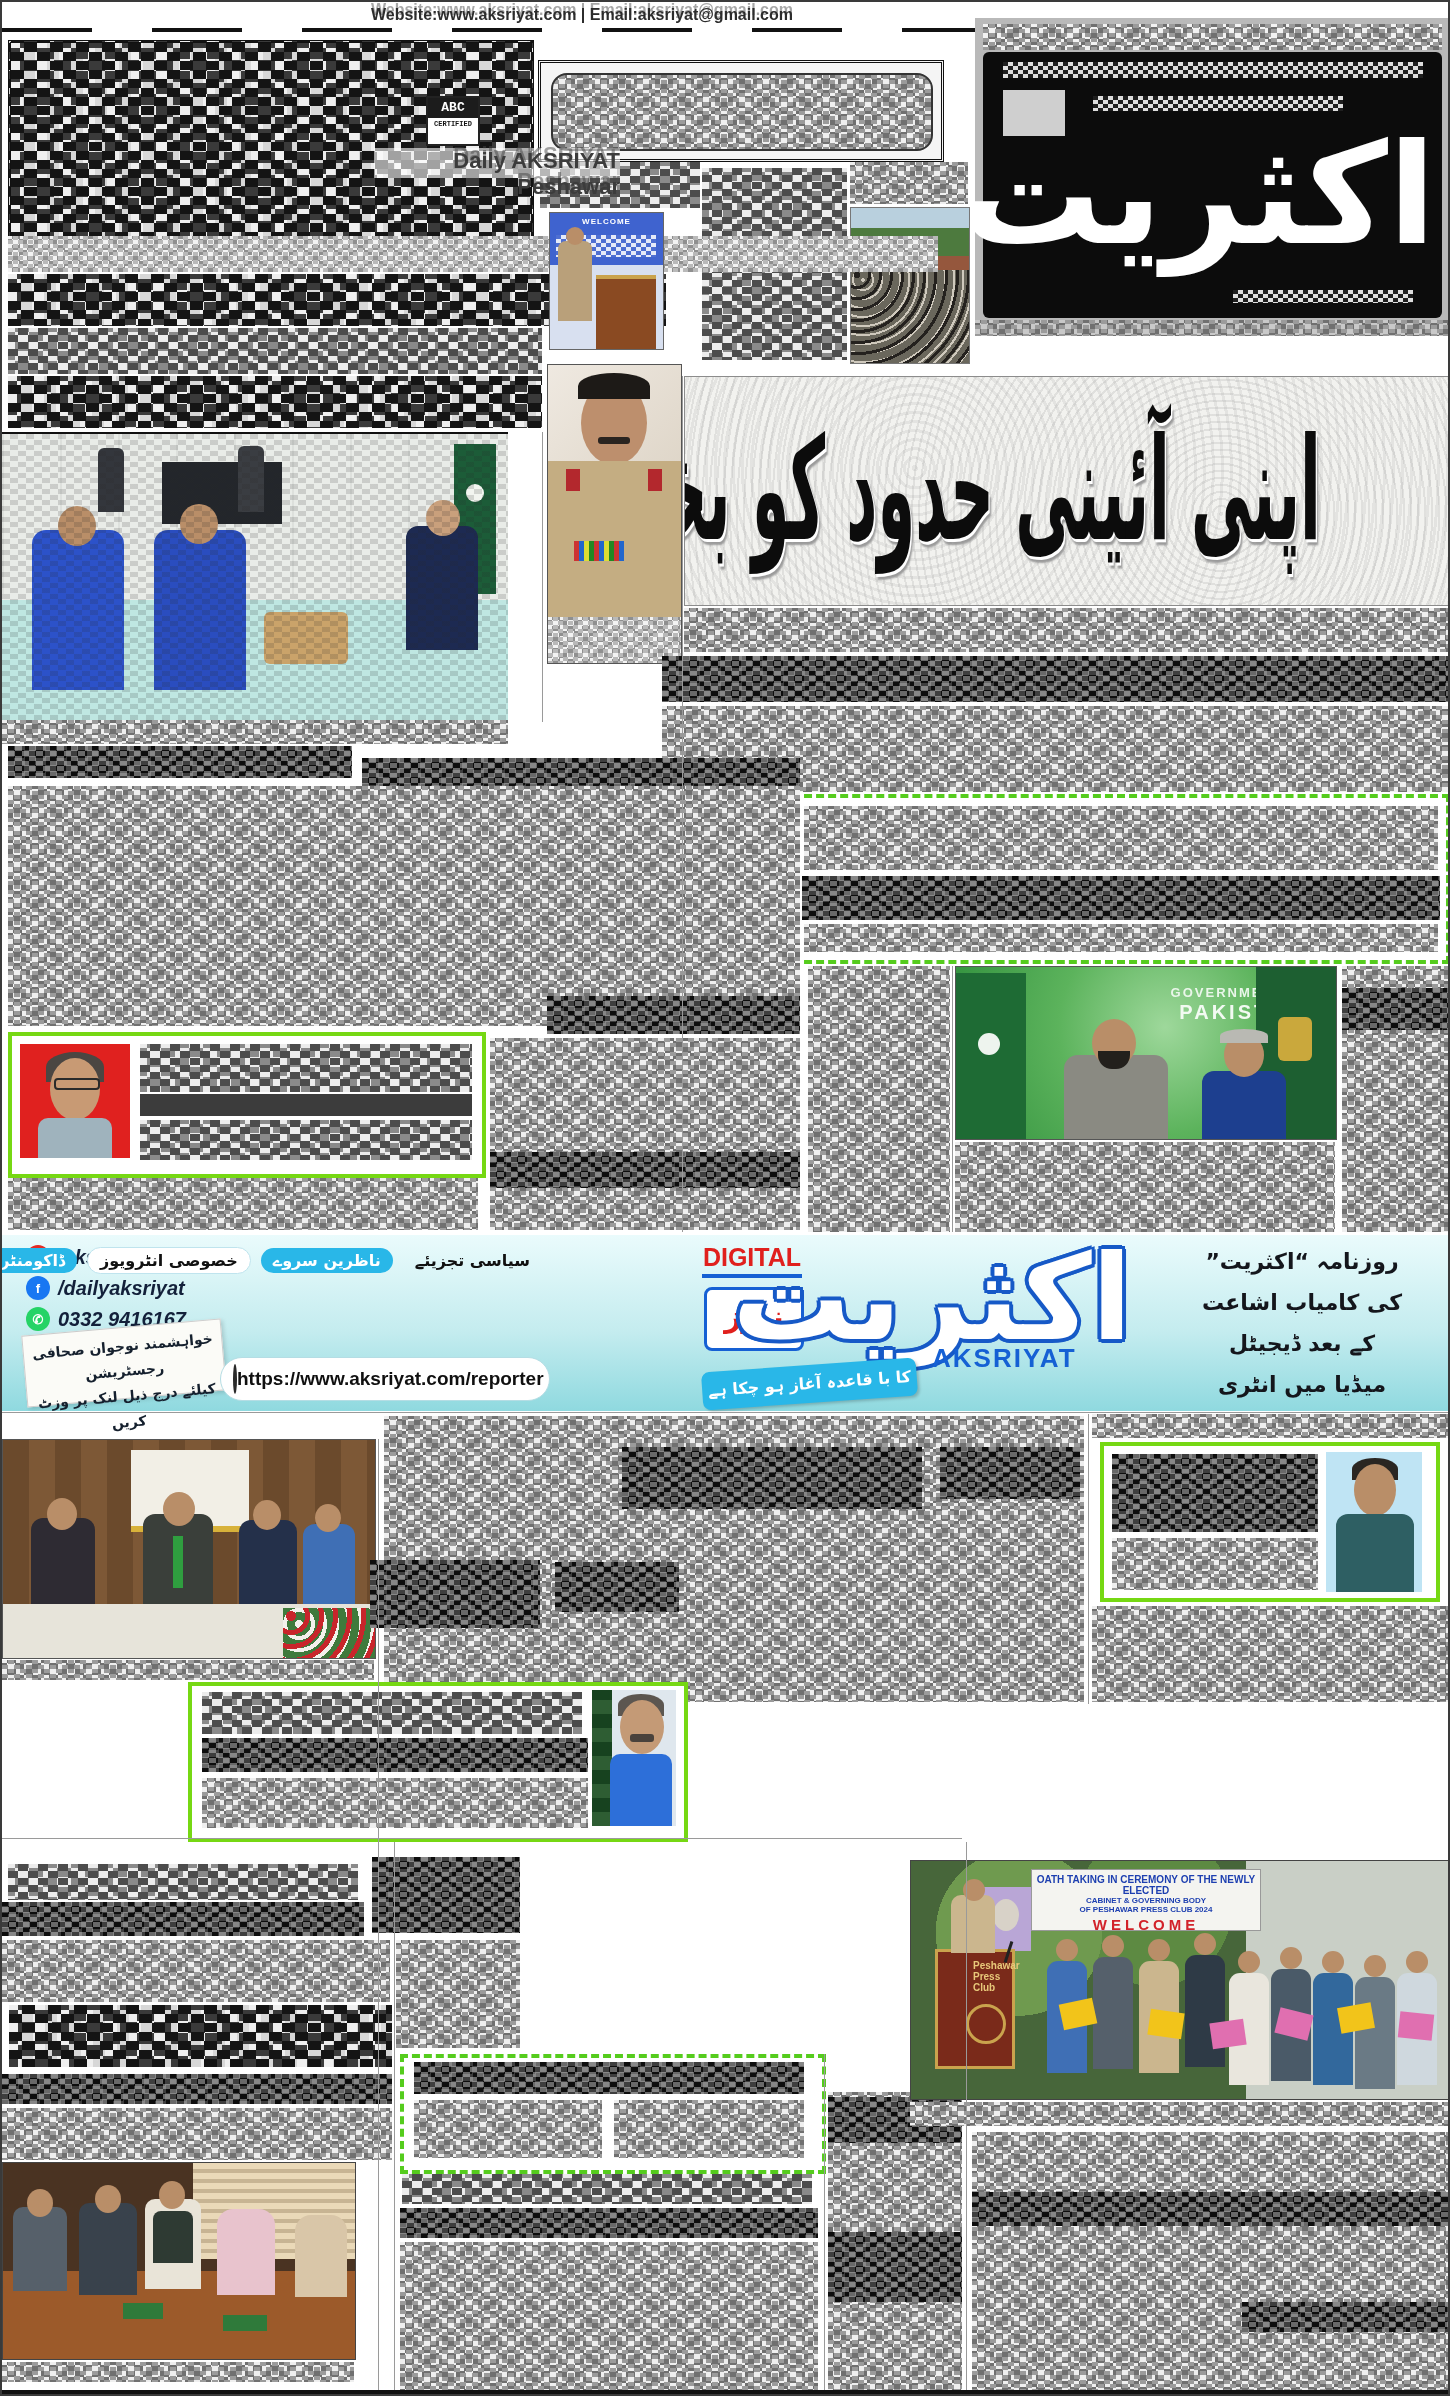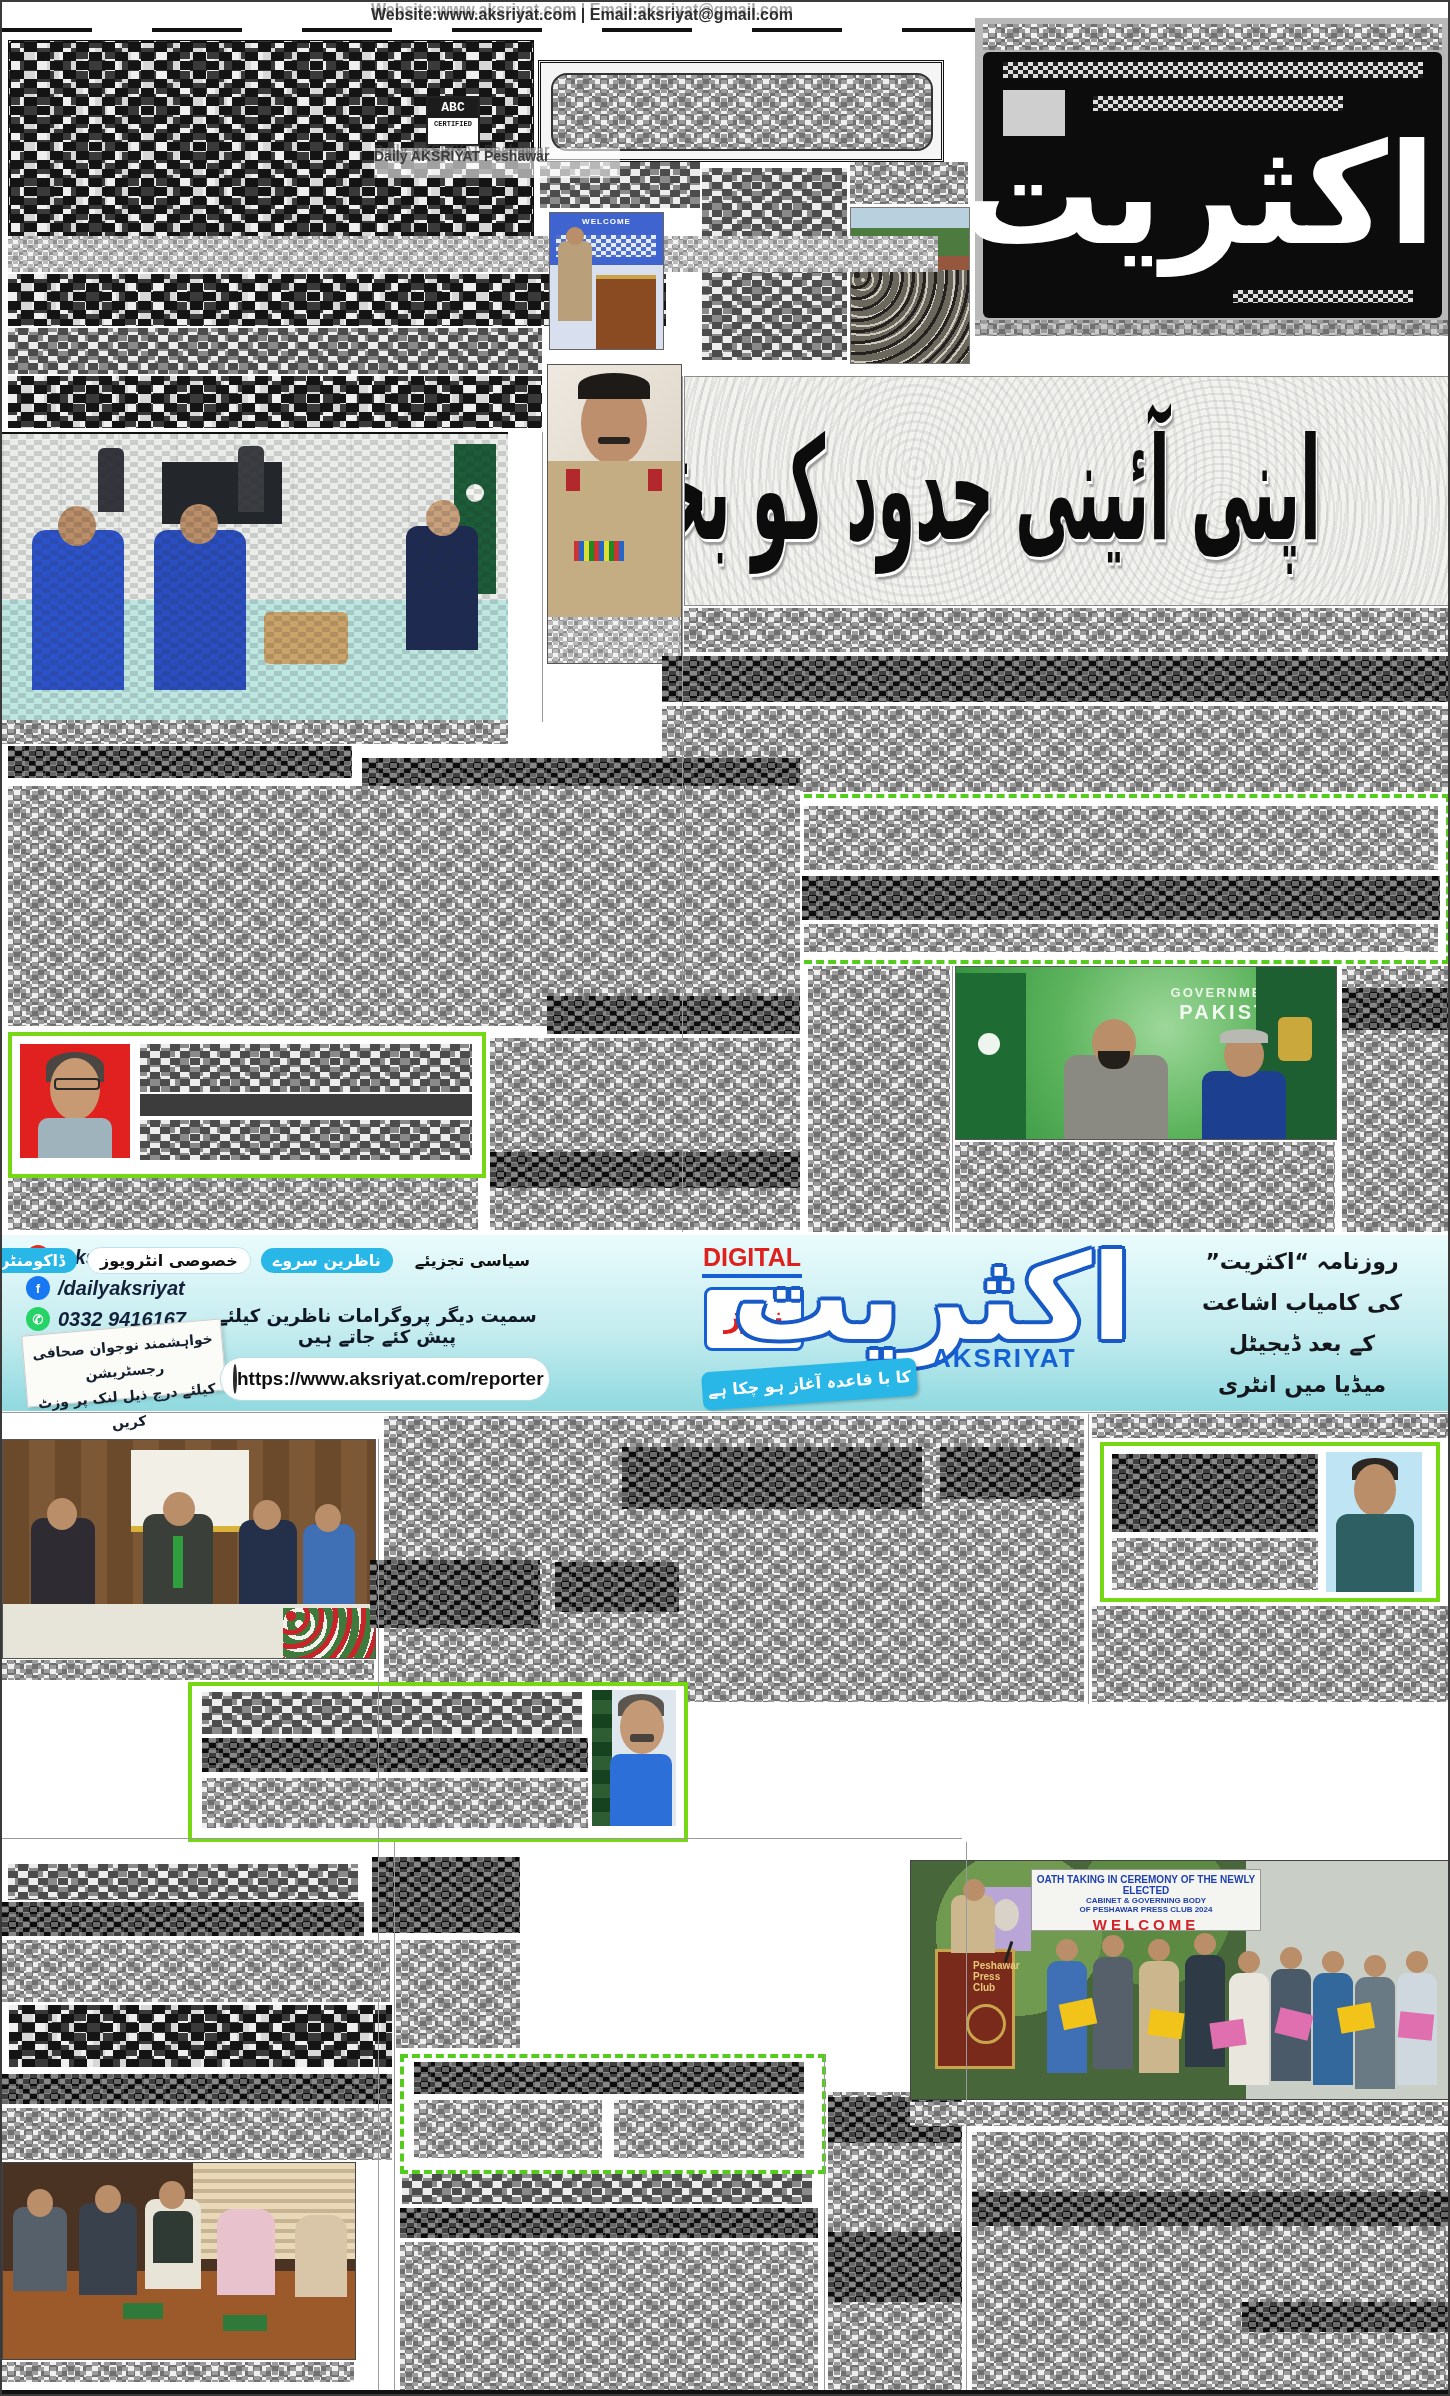"Daily AKSRIYAT Peshawar" div.ab { font-size: 14px -> 22px; text-align: left -> right }
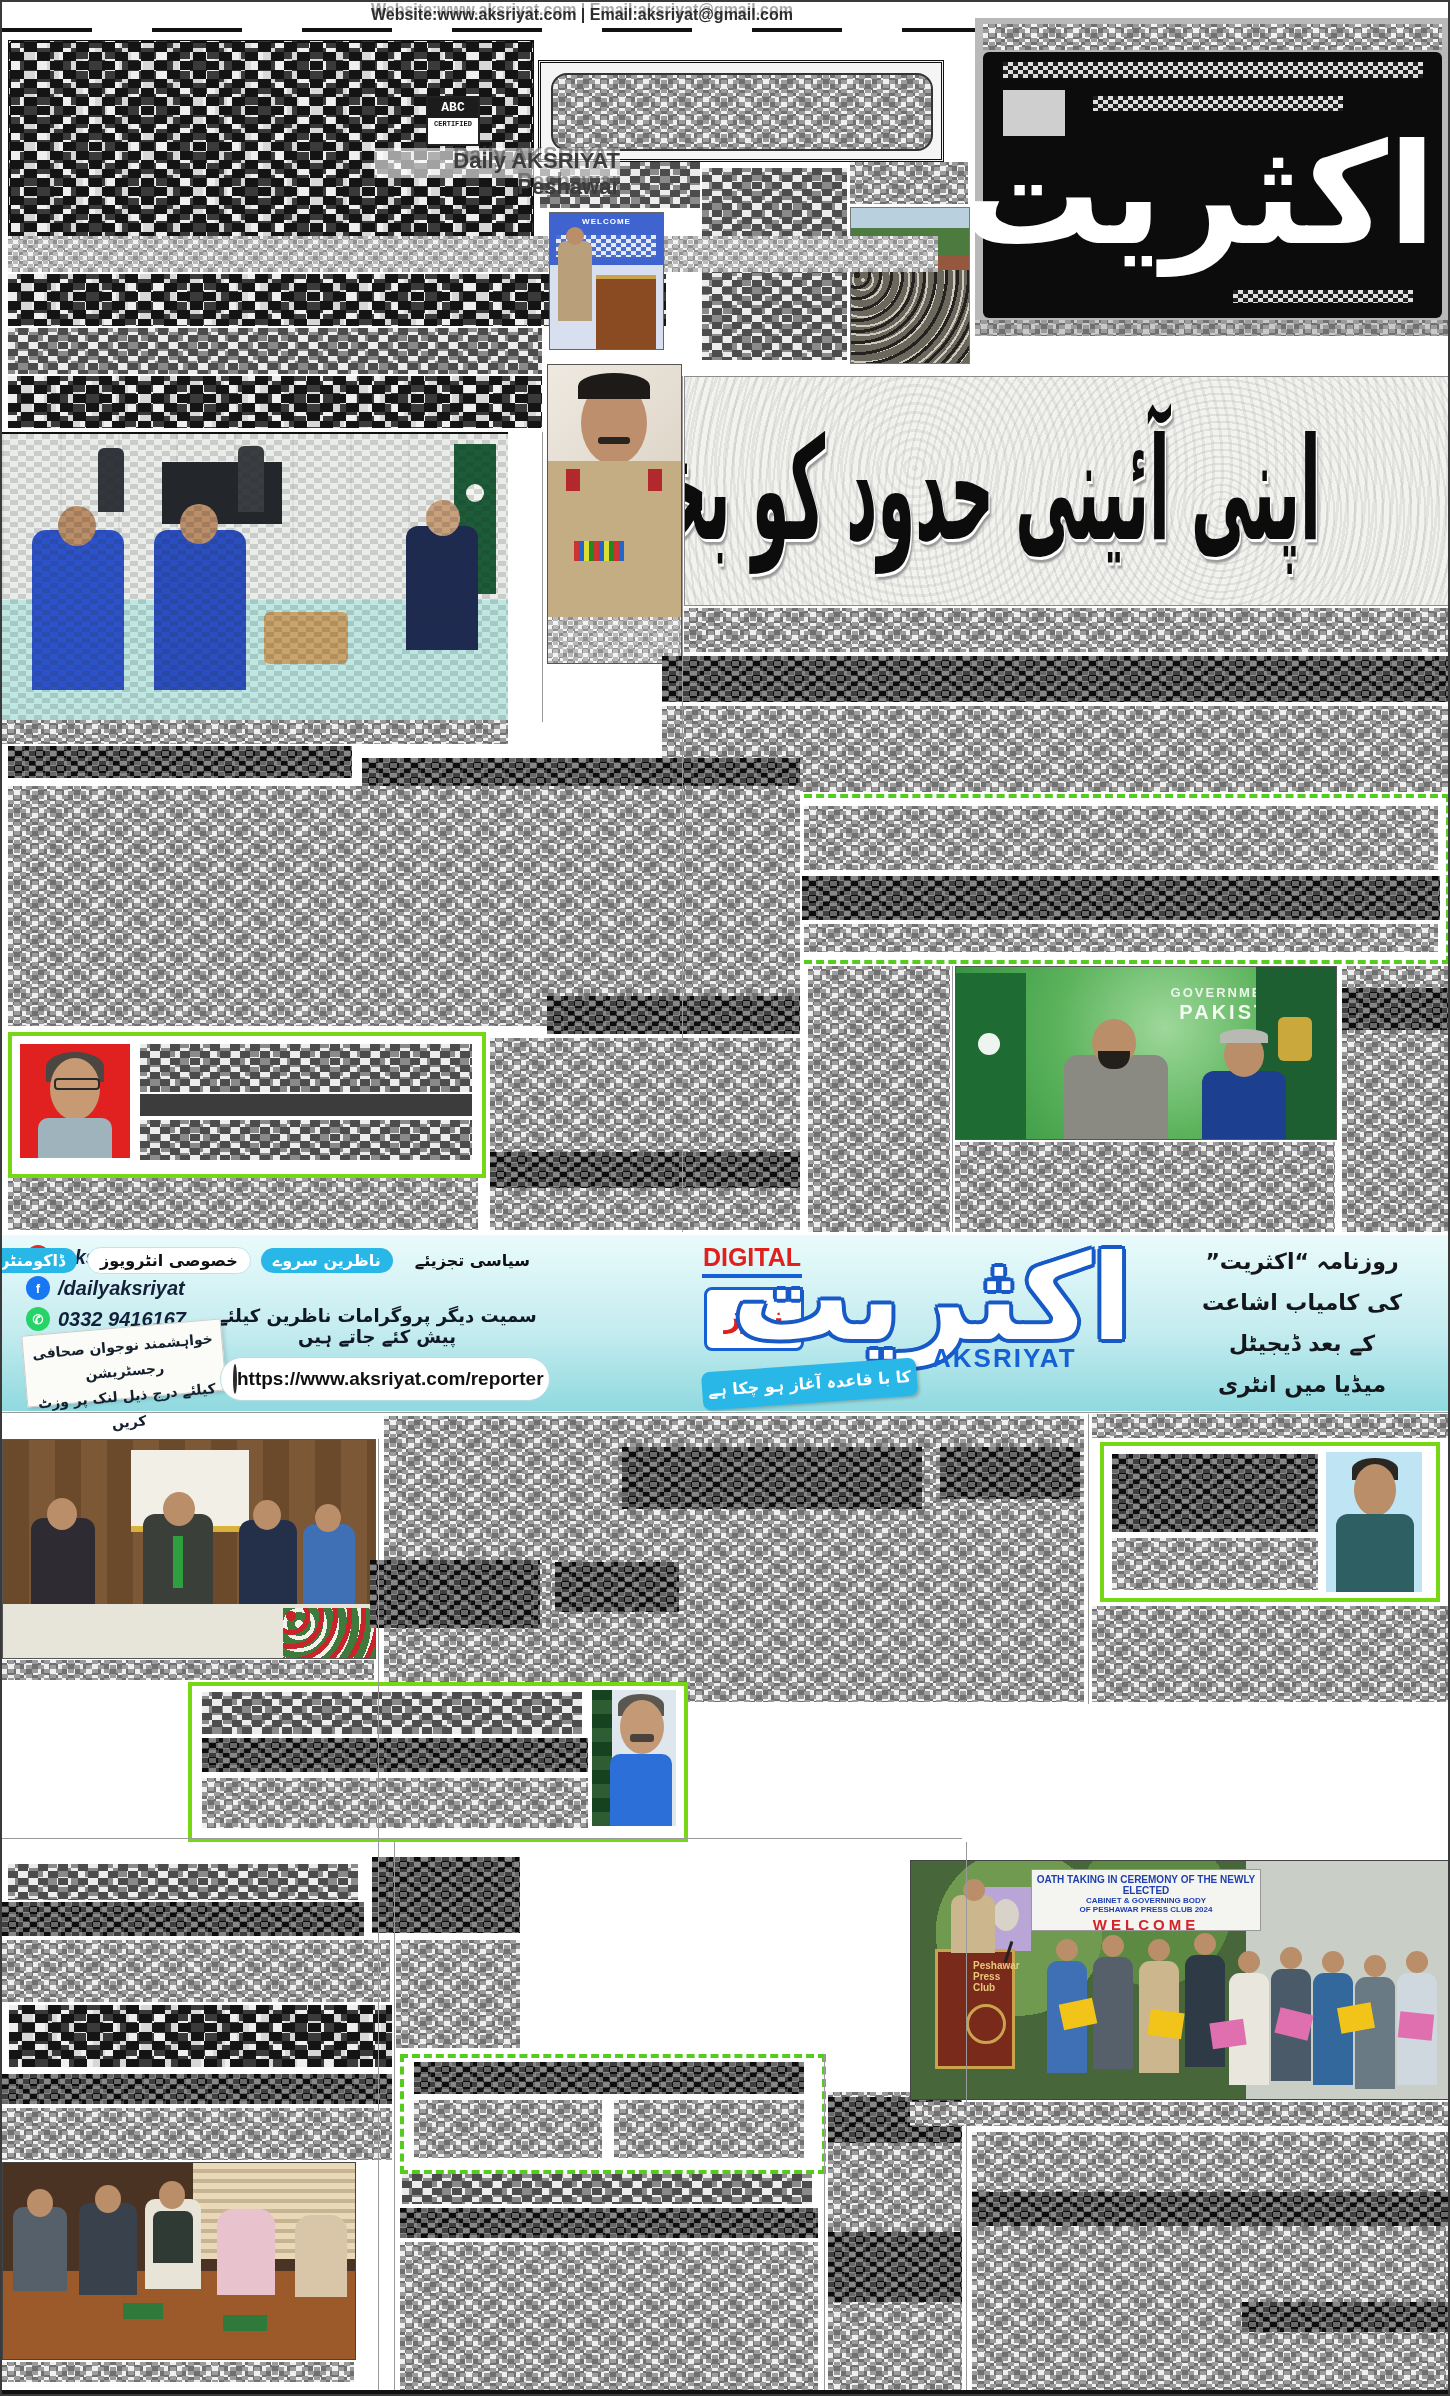"سمیت دیگر پروگرامات ناظرین کیلئے" div.ab { html: <div>سمیت دیگر پروگرامات ناظرین کیلئے پیش کئے جاتے ہیں</div> -> none }
